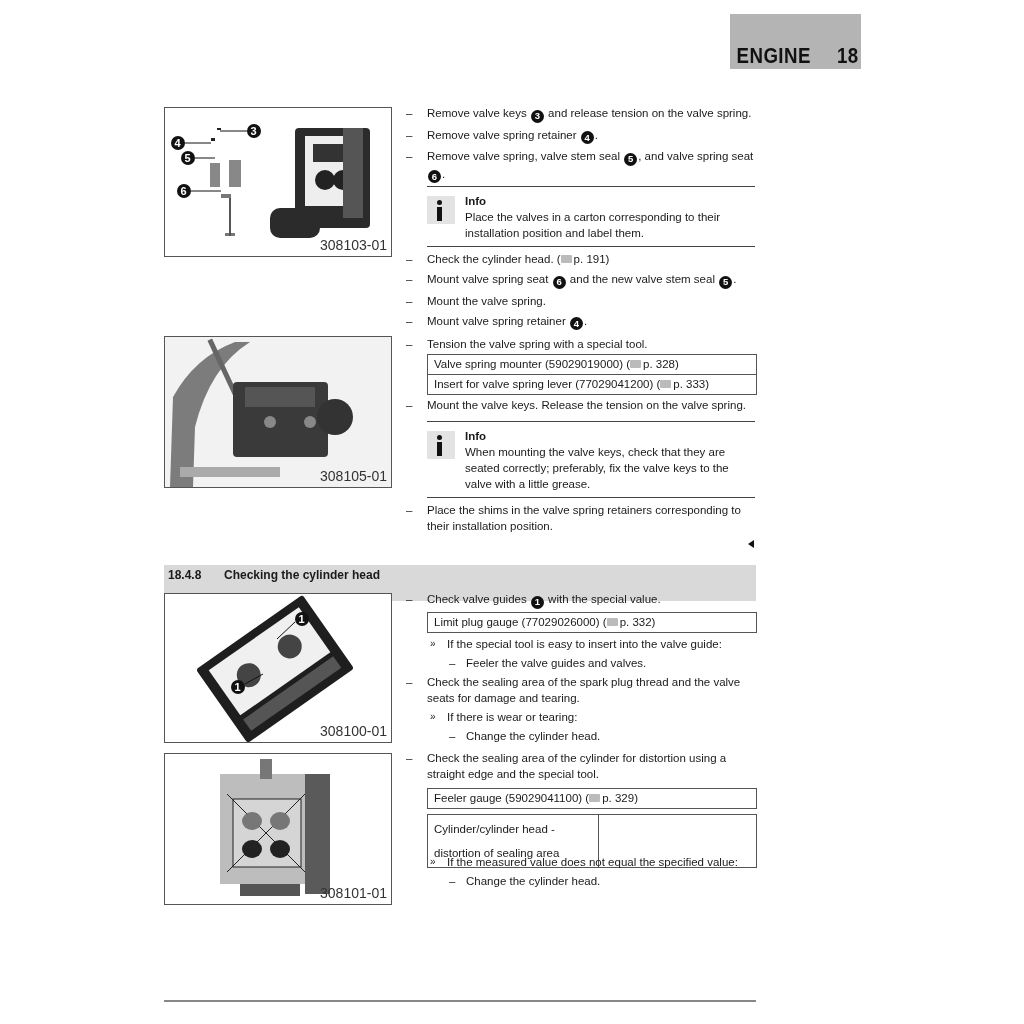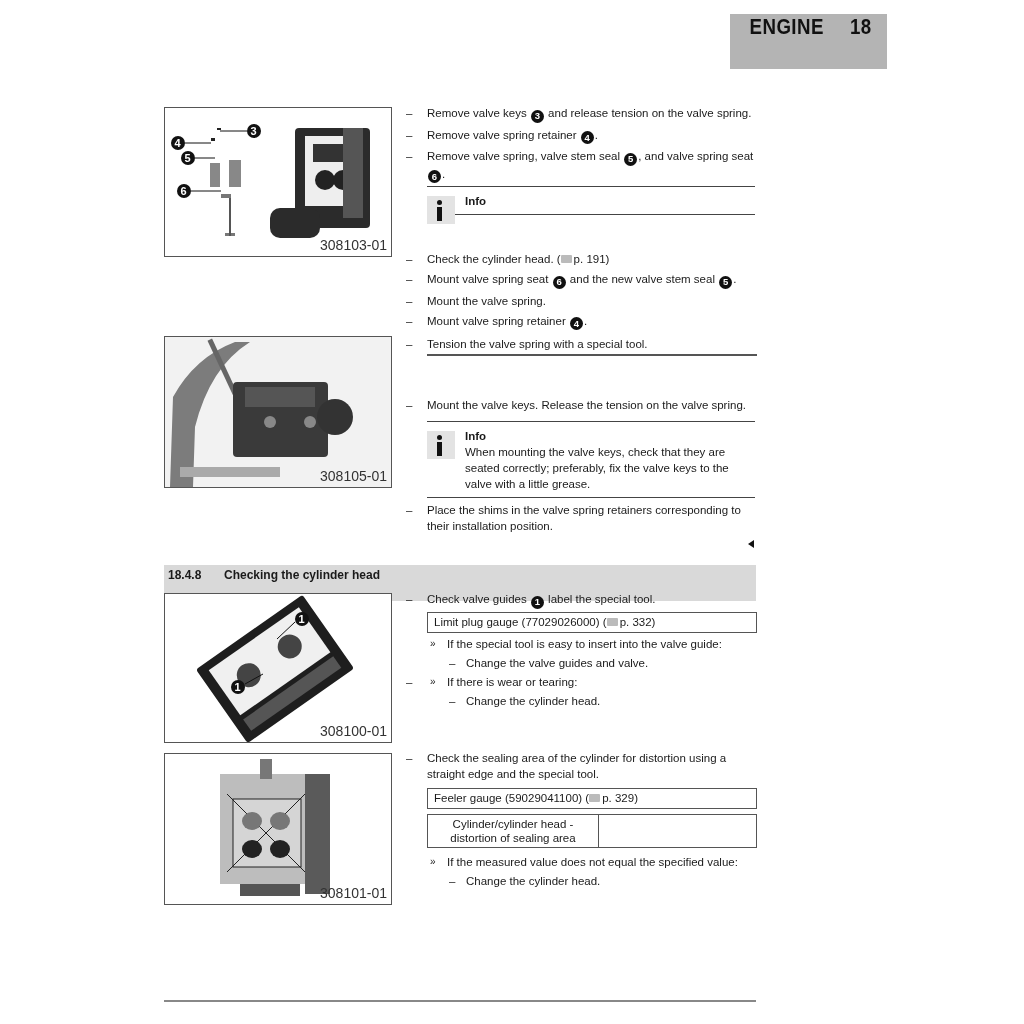"ENGINE" .header-box { align-items: flex-start -> flex-end; width: 157px -> 131px }
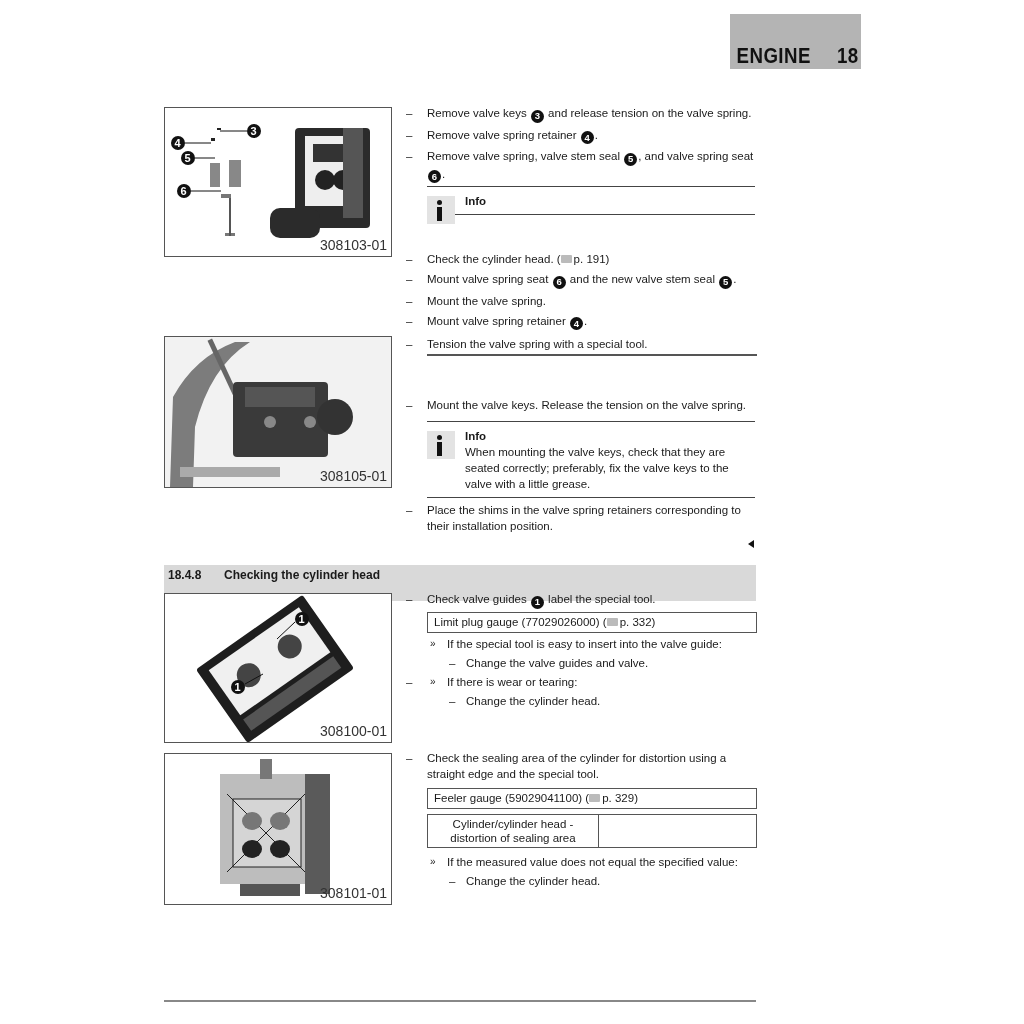"Place the valves in a" div { html: none -> <div>Place the valves in a carton corresponding to their installation position and label them.</div> }
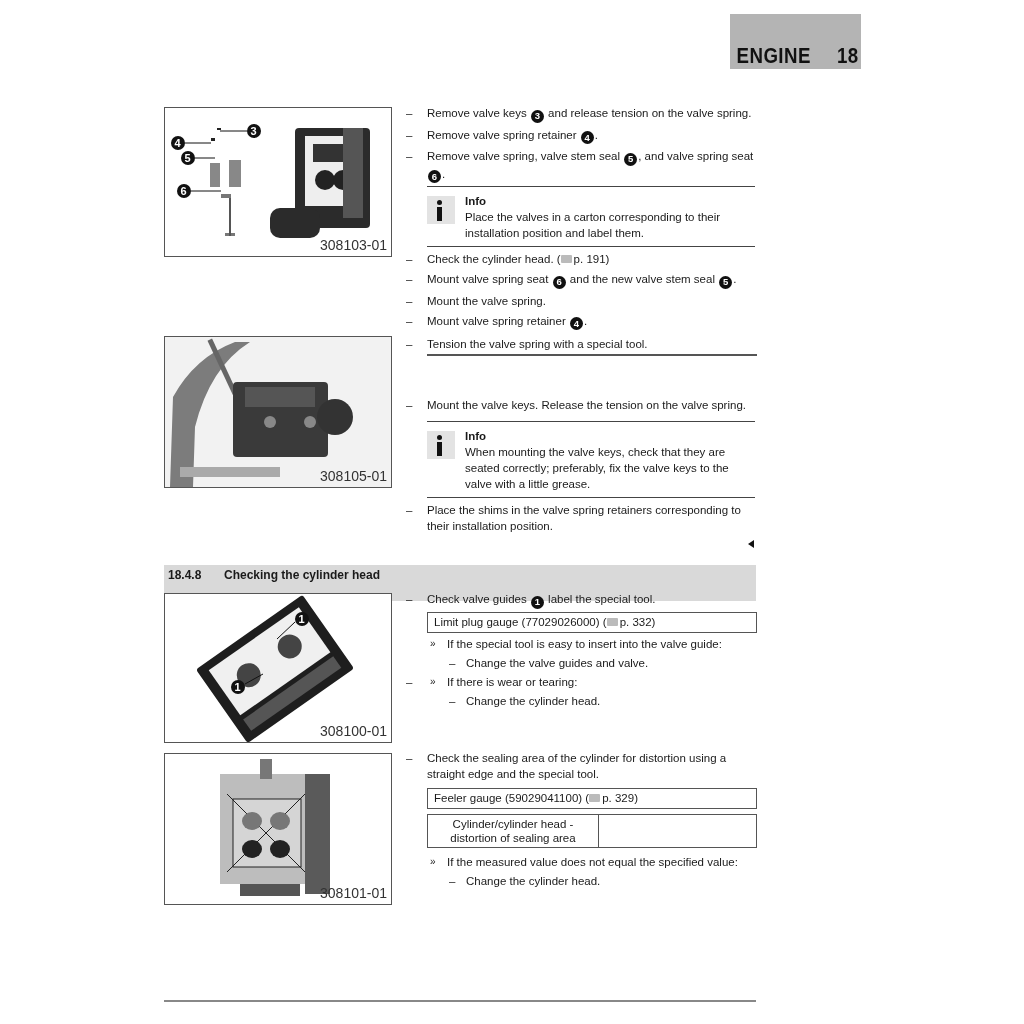"Valve spring mounter (59029019000) (" div.row { html: none -> <div><span>Valve spring mounter (59029019000) (</span><span></span><a>p. 328</a><span>)</span></div> }
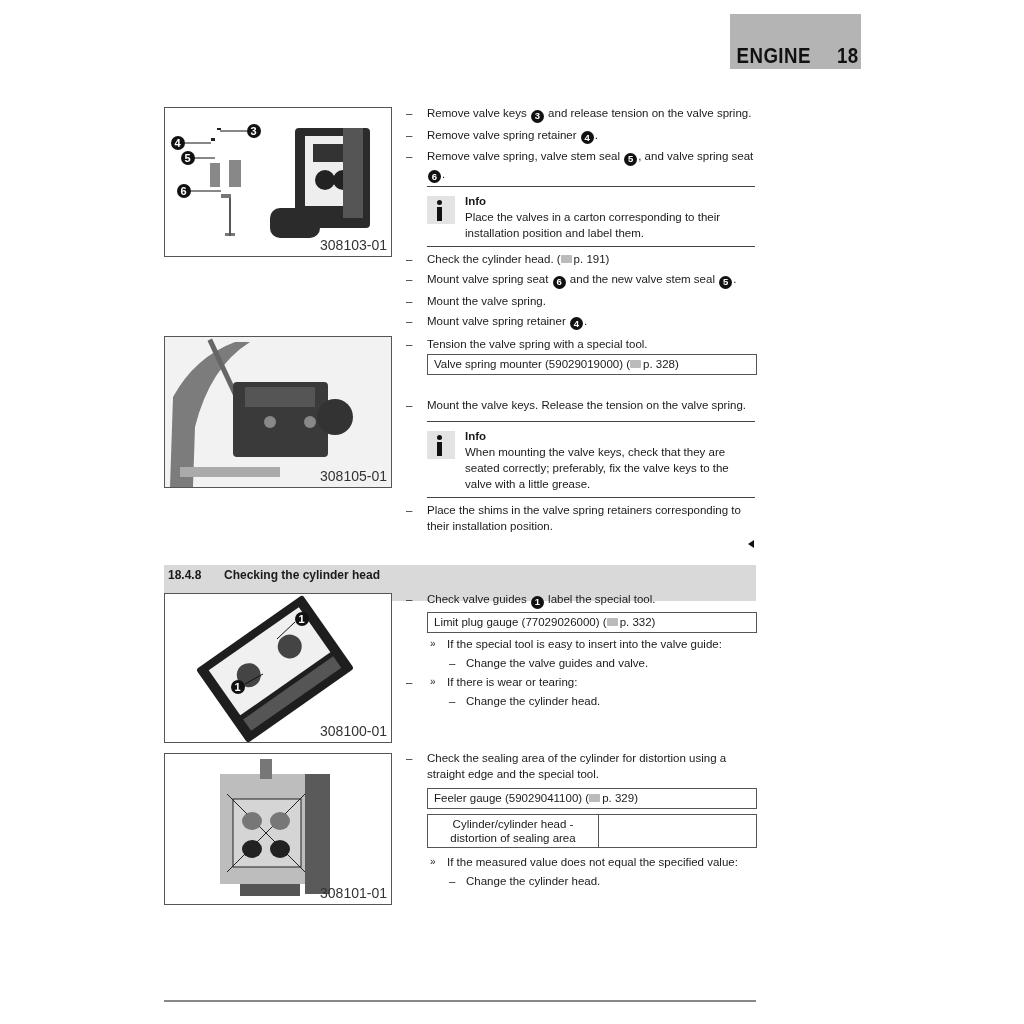"Insert for valve spring lever" div.row { html: none -> <div><span>Insert for valve spring lever (77029041200) (</span><span></span><a>p. 333</a><span>)</span></div> }
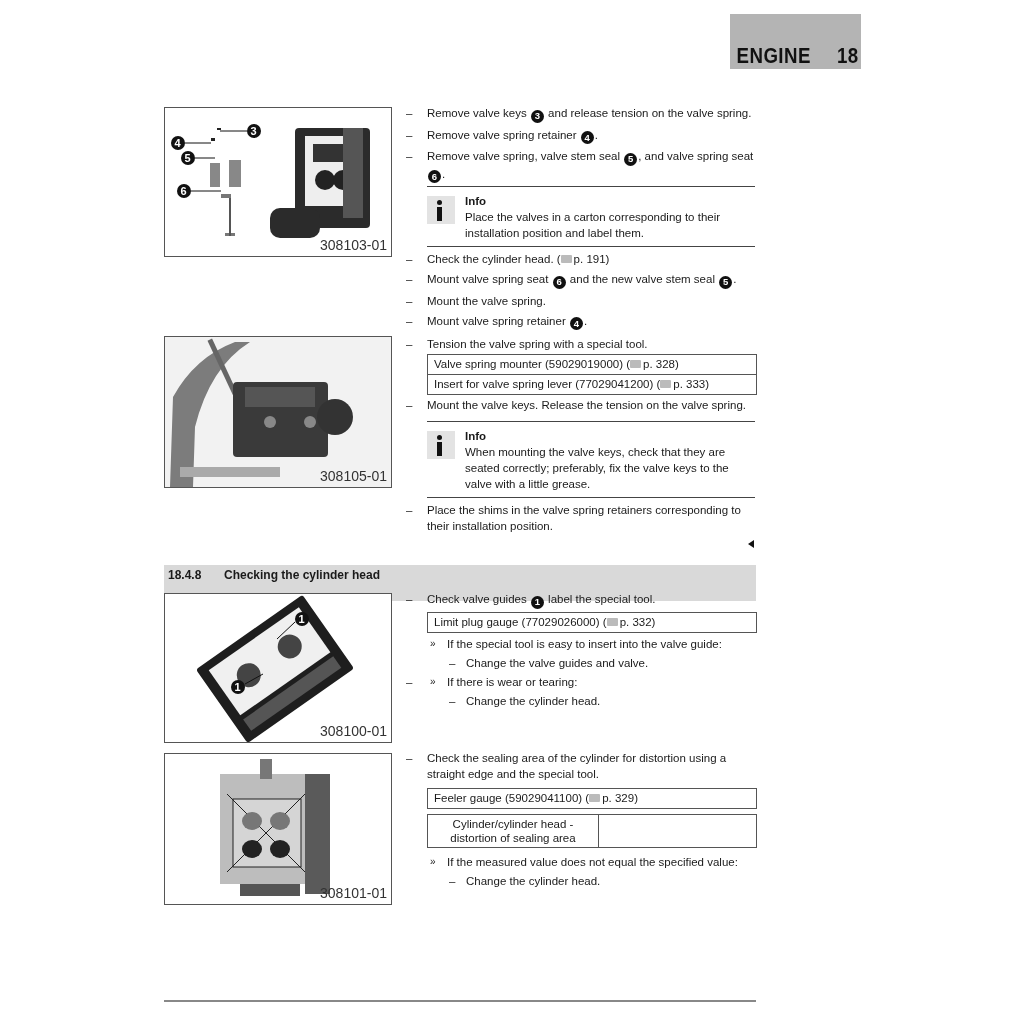"label the special tool." span { text: label the special tool -> with the special value }
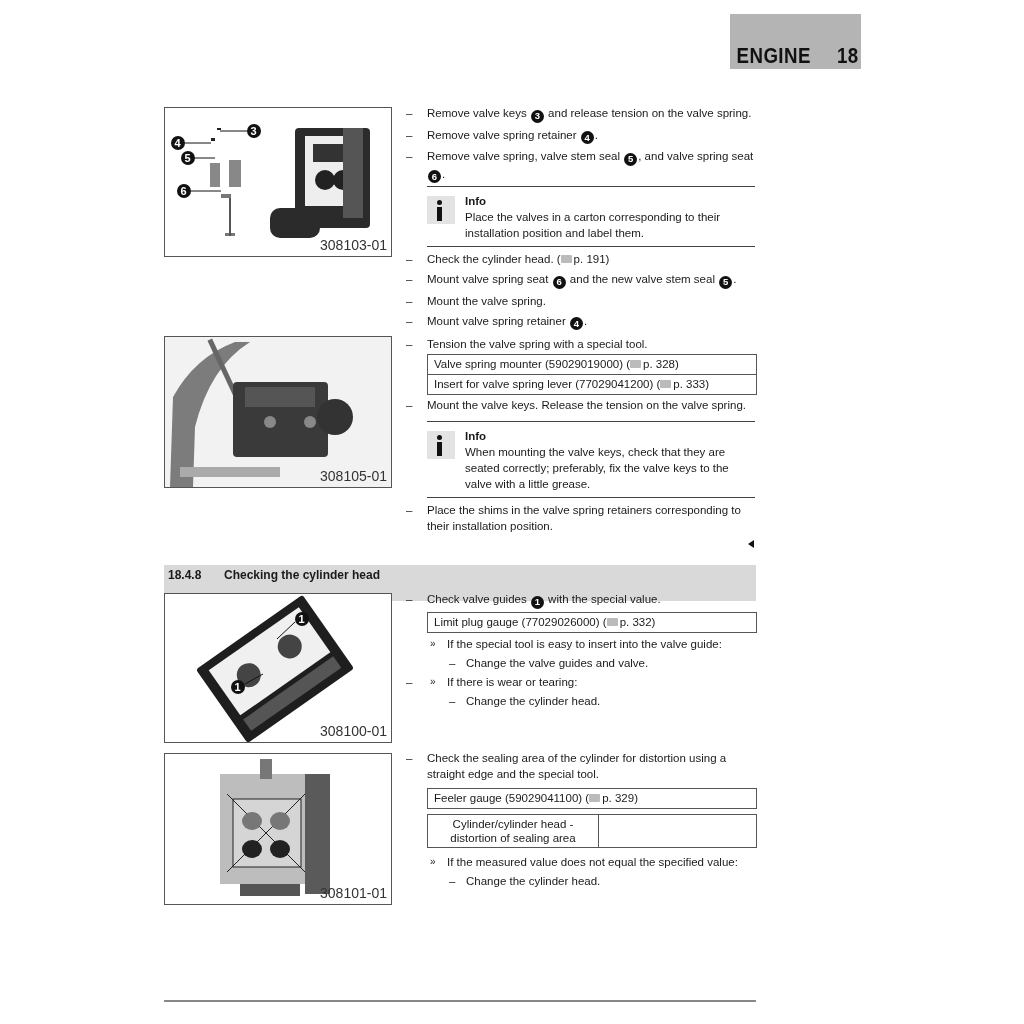"Change the valve guides and" span { text: Change the valve guides and valve -> Feeler the valve guides and valves }
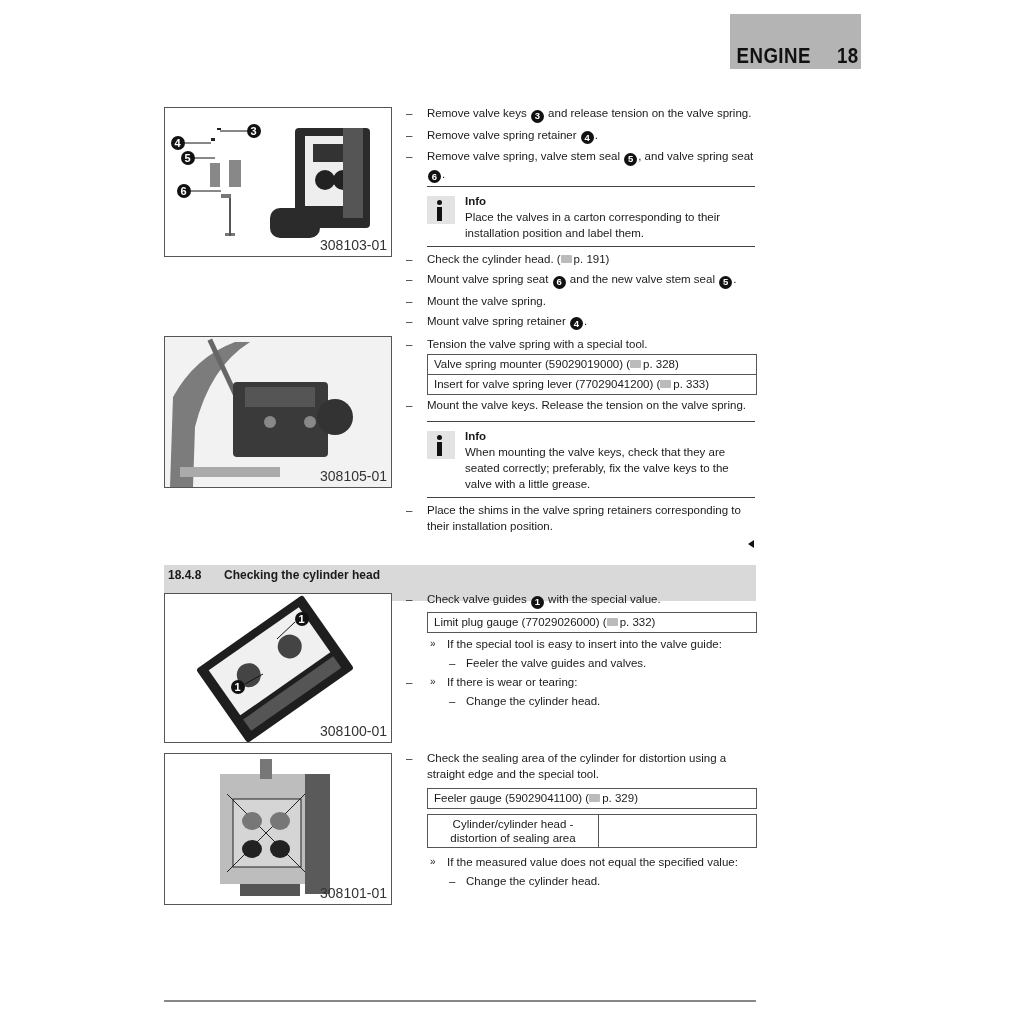"Check the sealing area of the spark" span { html: none -> <span>Check the sealing area of the spark plug thread and the valve seats for damage and tearing.</span> }
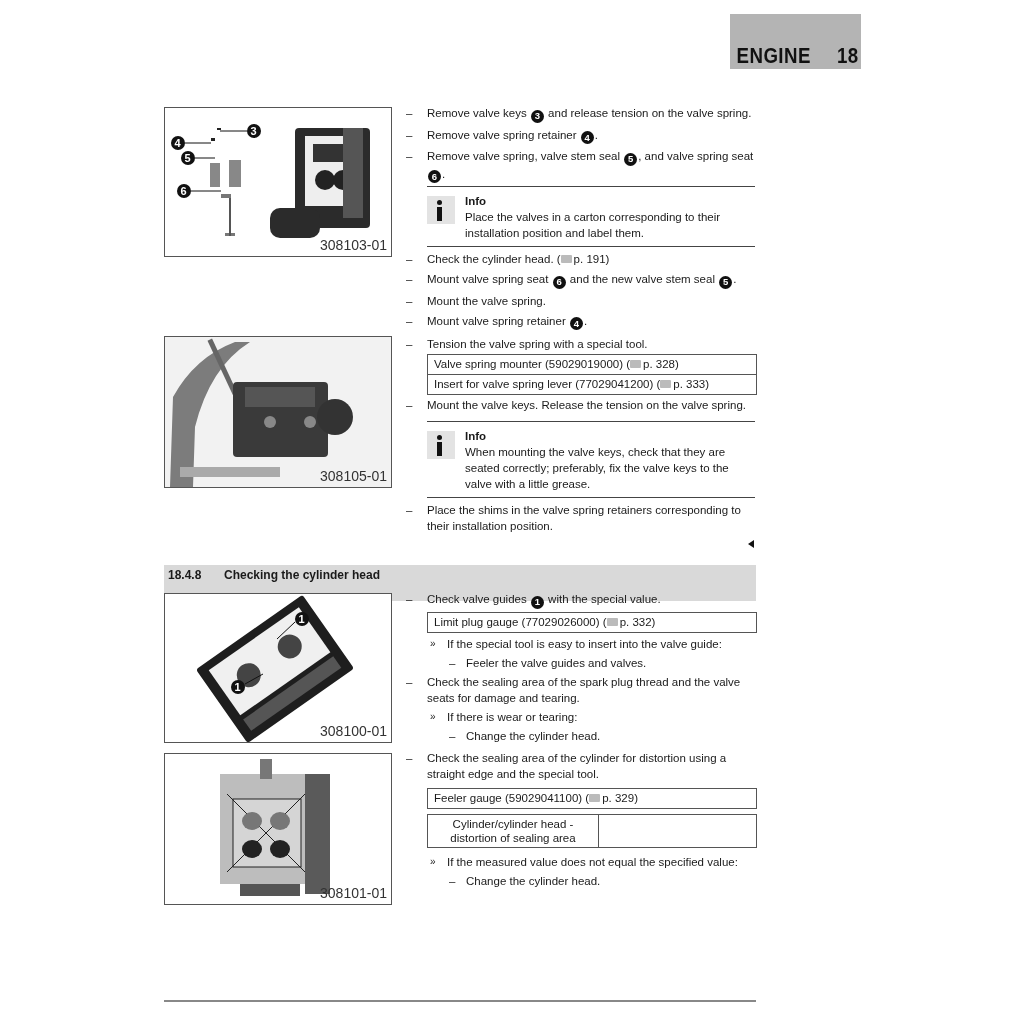"Cylinder/cylinder head - distortion of" .spec .c1 { line-height: 14px -> 24px; text-align: center -> none }
